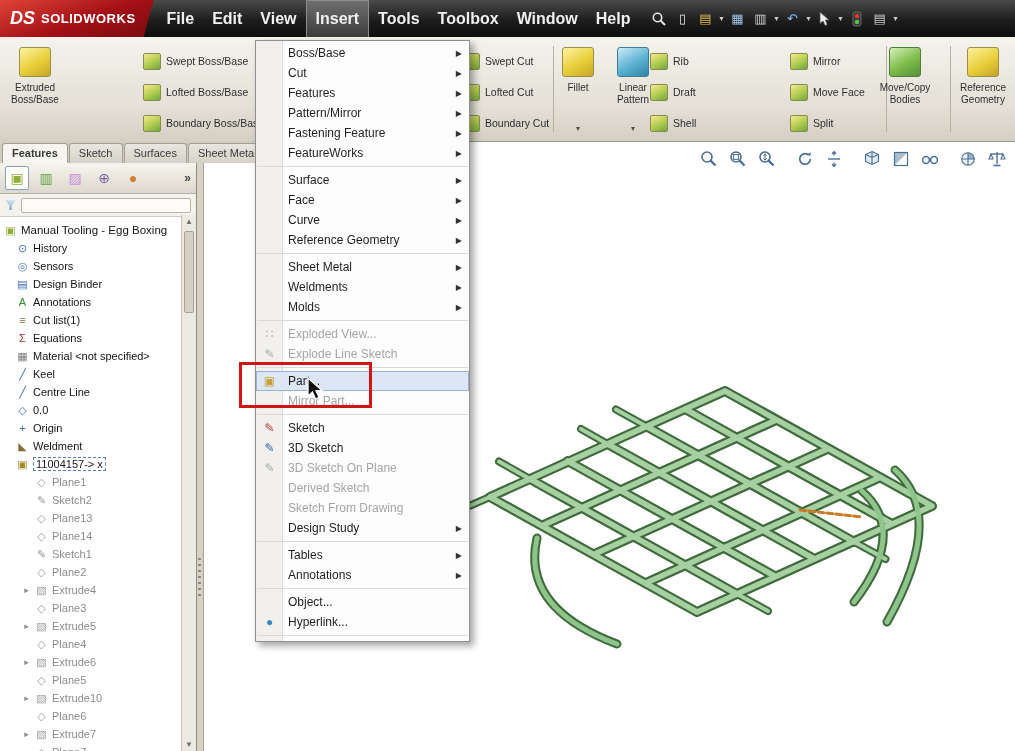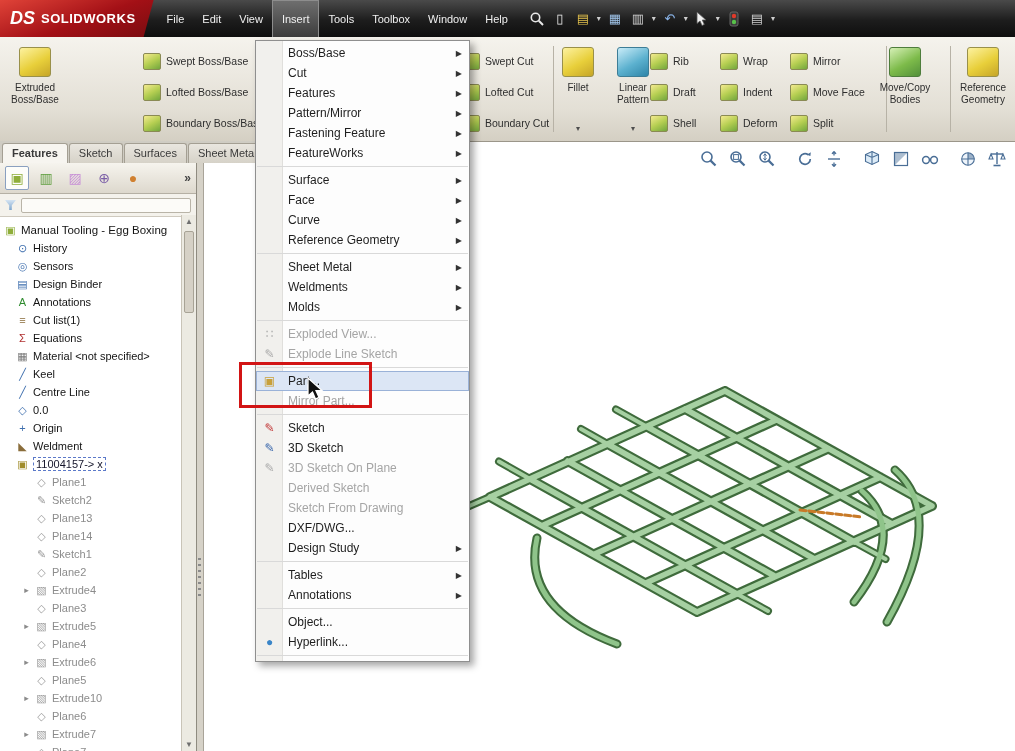"File" .menu-item { font-size: 11px -> 16px; font-weight: none -> bold }
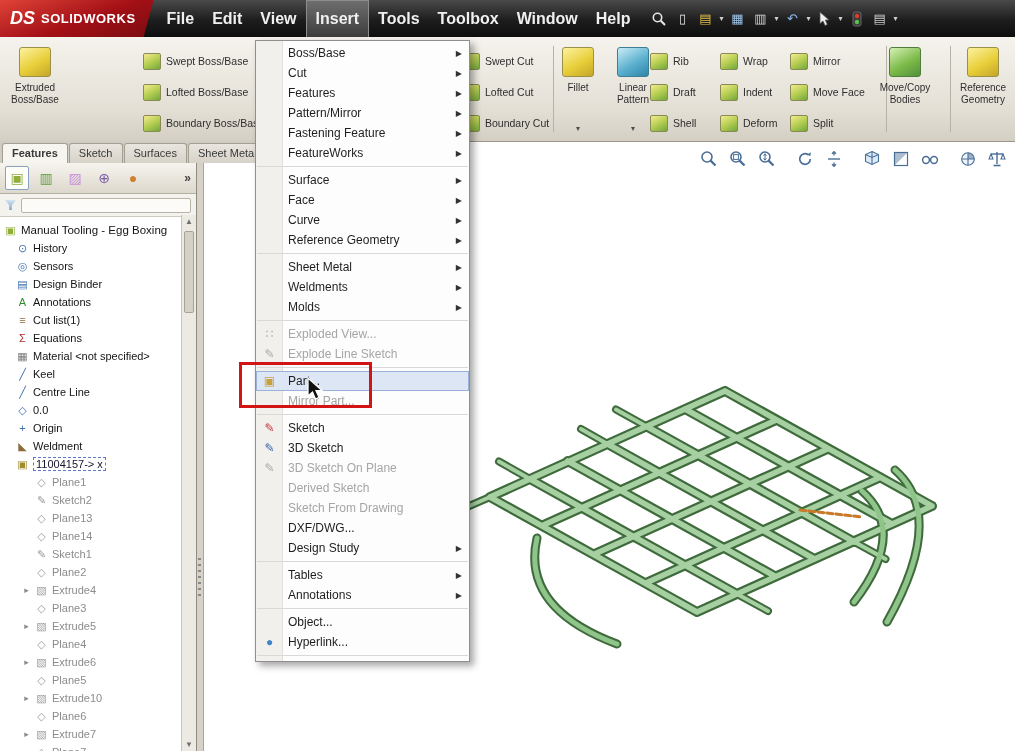"Wrap" div.scol { html: <div> <div> <span></span> <span>Wrap</span> </div> <div> <span></span> <span>Indent</span> </div> <div> <span></span> <span>Deform</span> </div> </div> -> none }
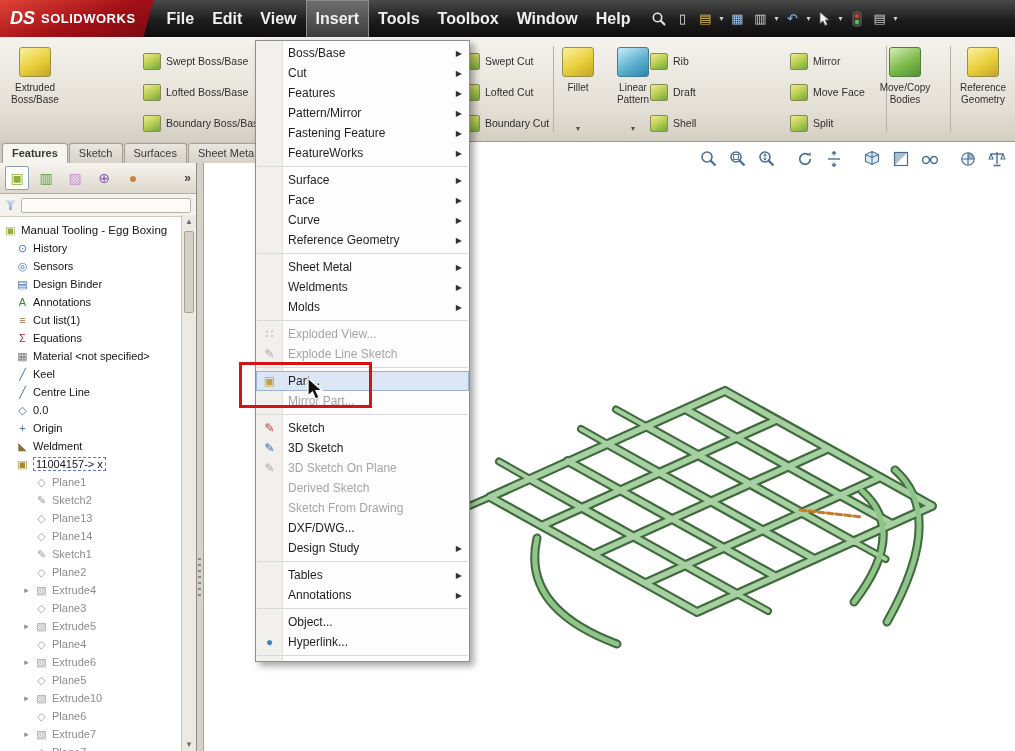"DXF/DWG..." div.mitem { html: <div> <span>DXF/DWG...</span> </div> -> none }
